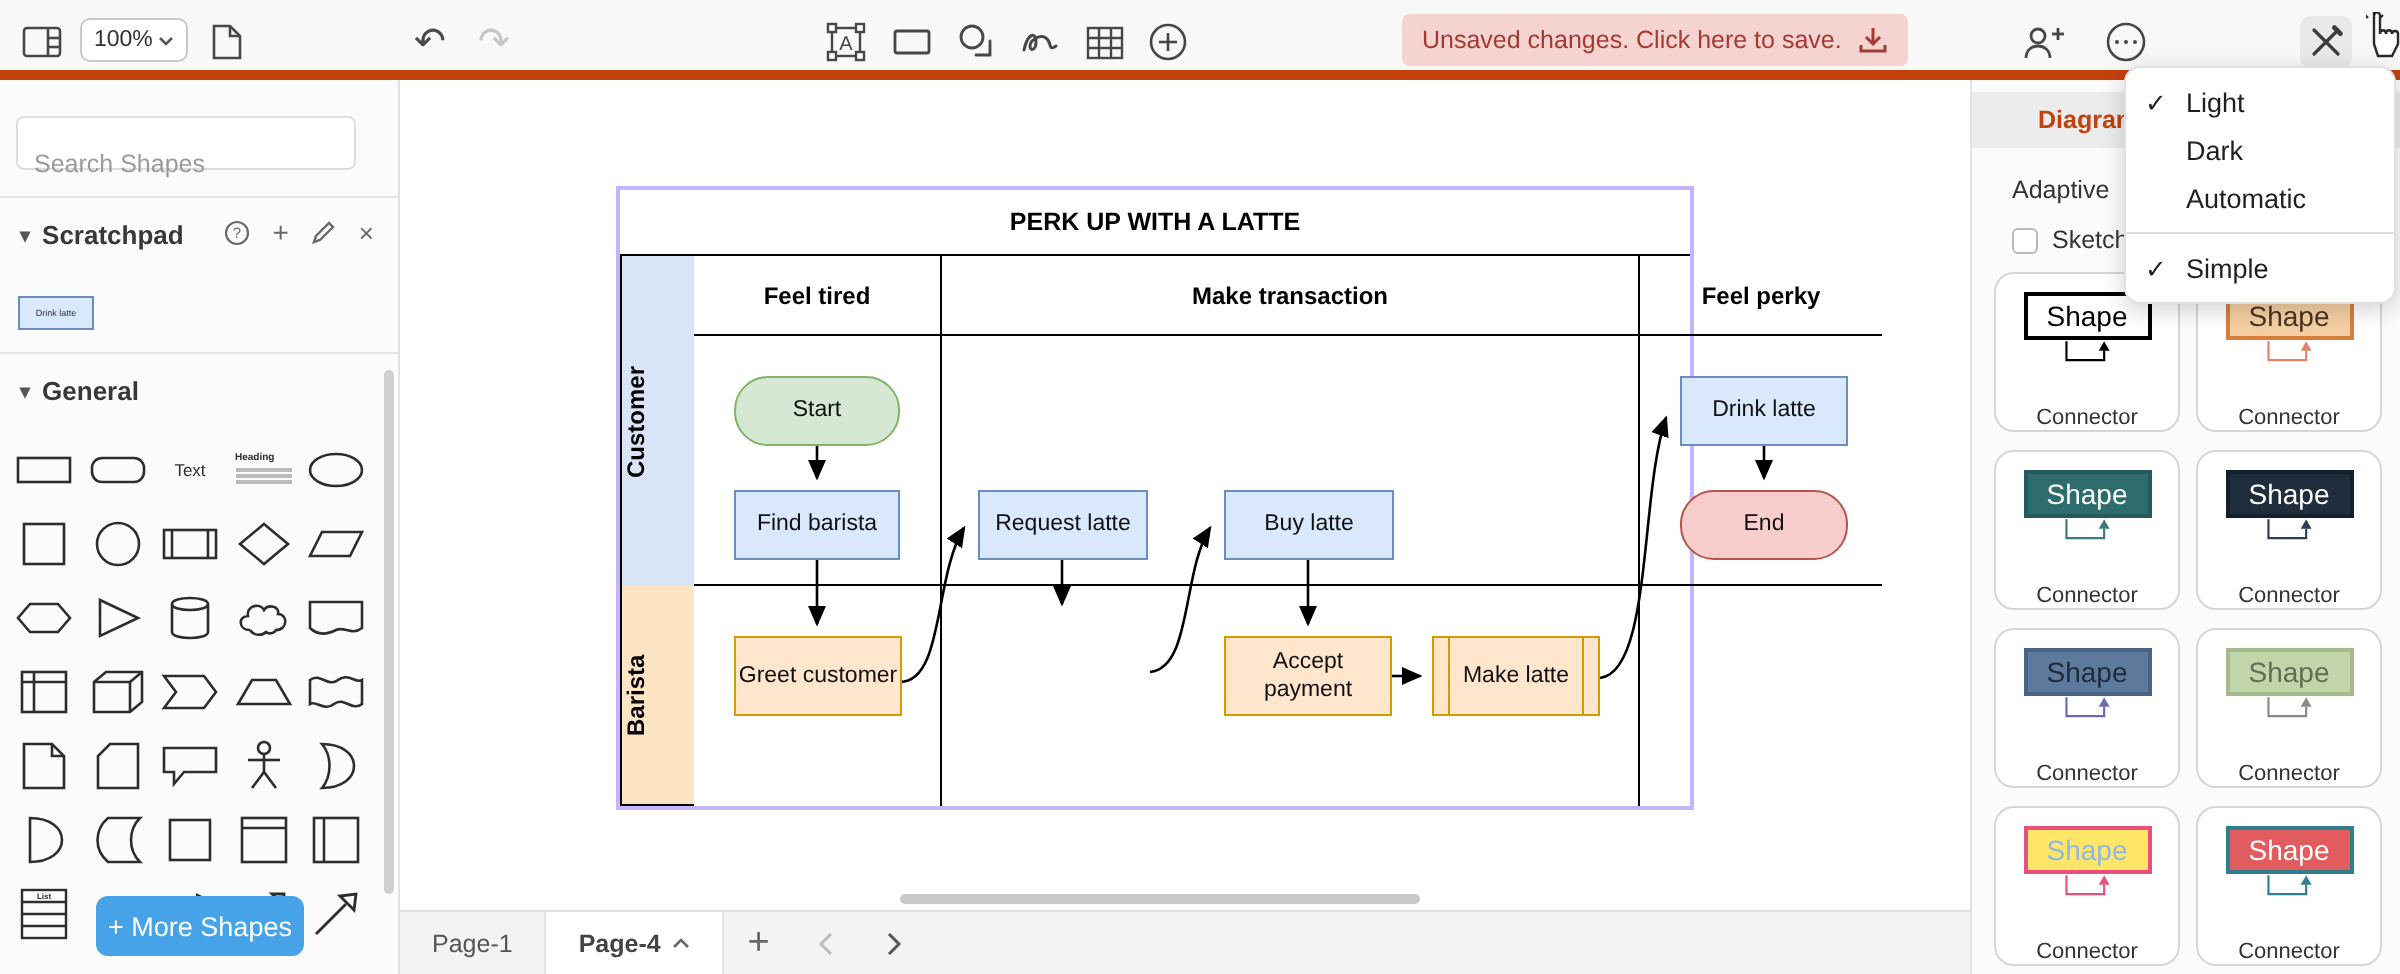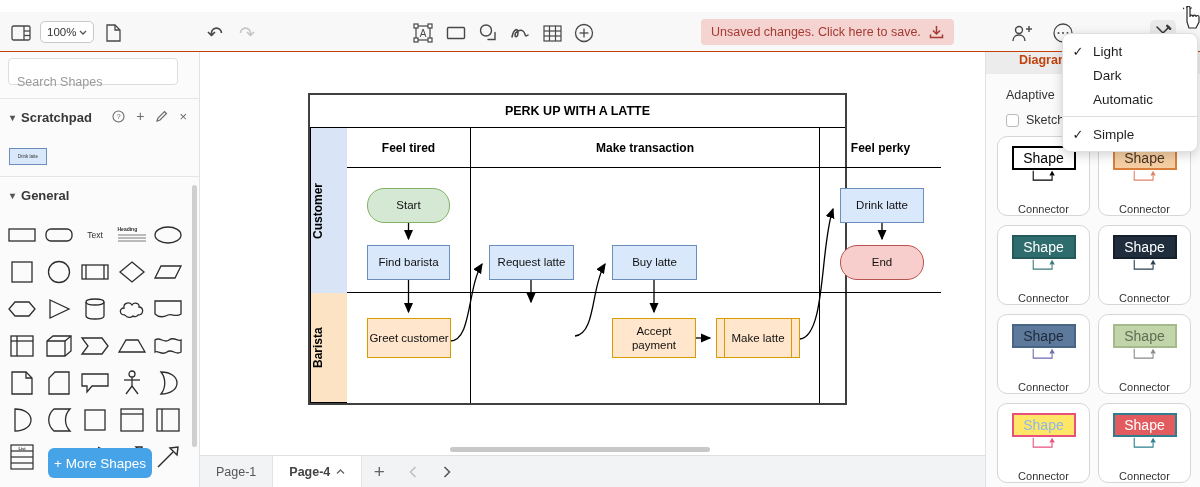"100%" #toolbar { border-bottom: 1px solid #c2410c -> 5px solid #c2410c; top: 12px -> 0 }
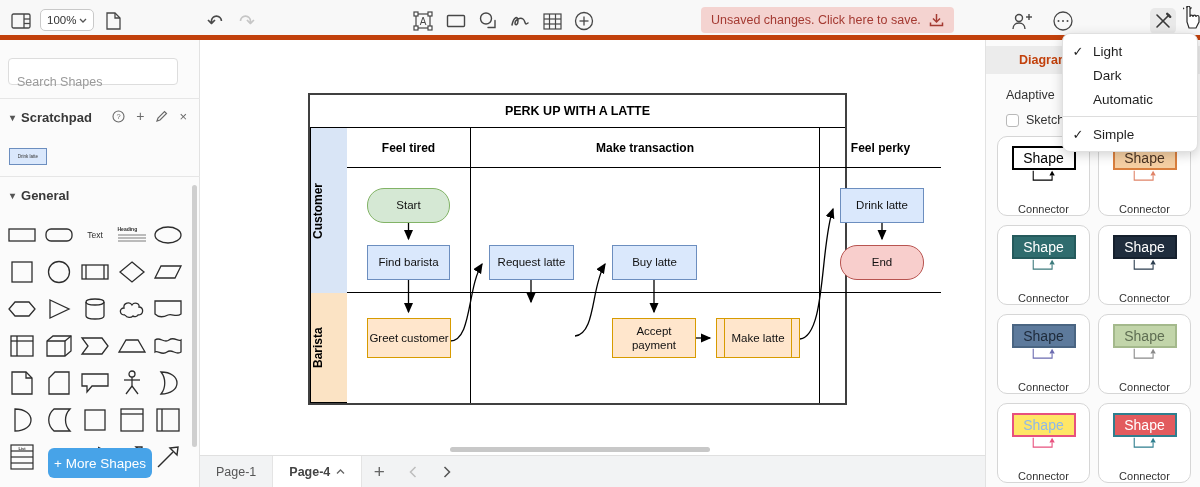"PERK UP WITH A LATTE" #lane-table { border: 2px solid #404040 -> 2px solid #c4b5fd }
